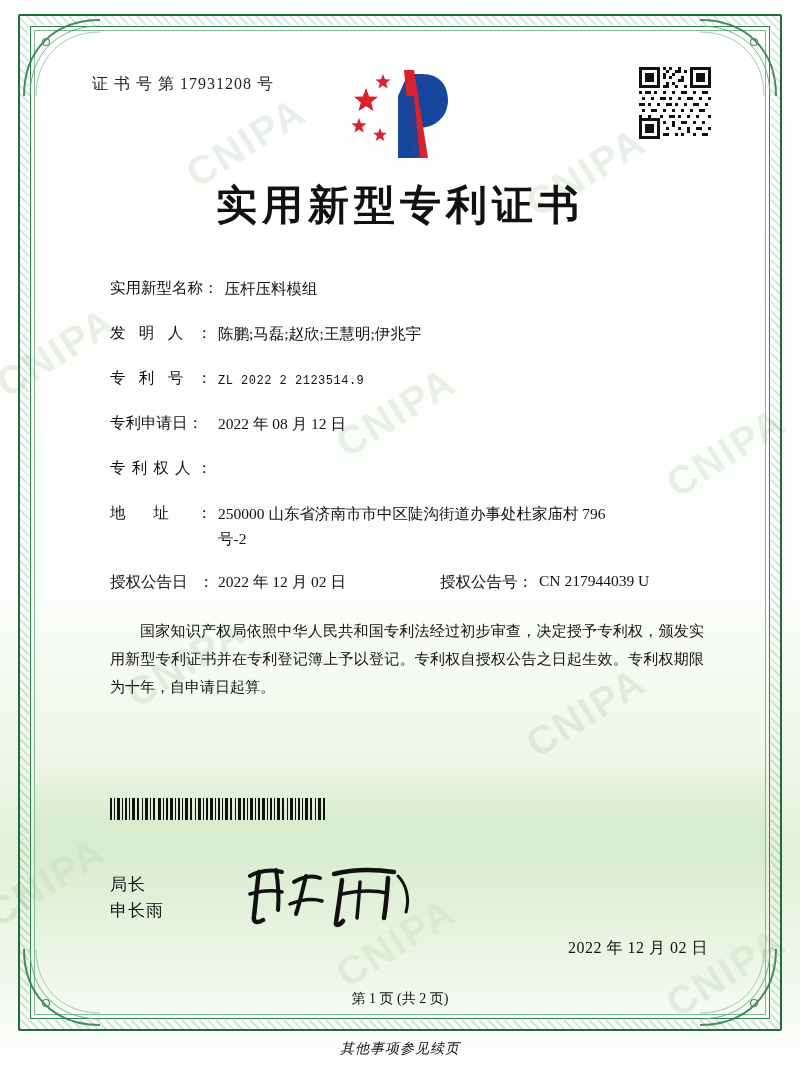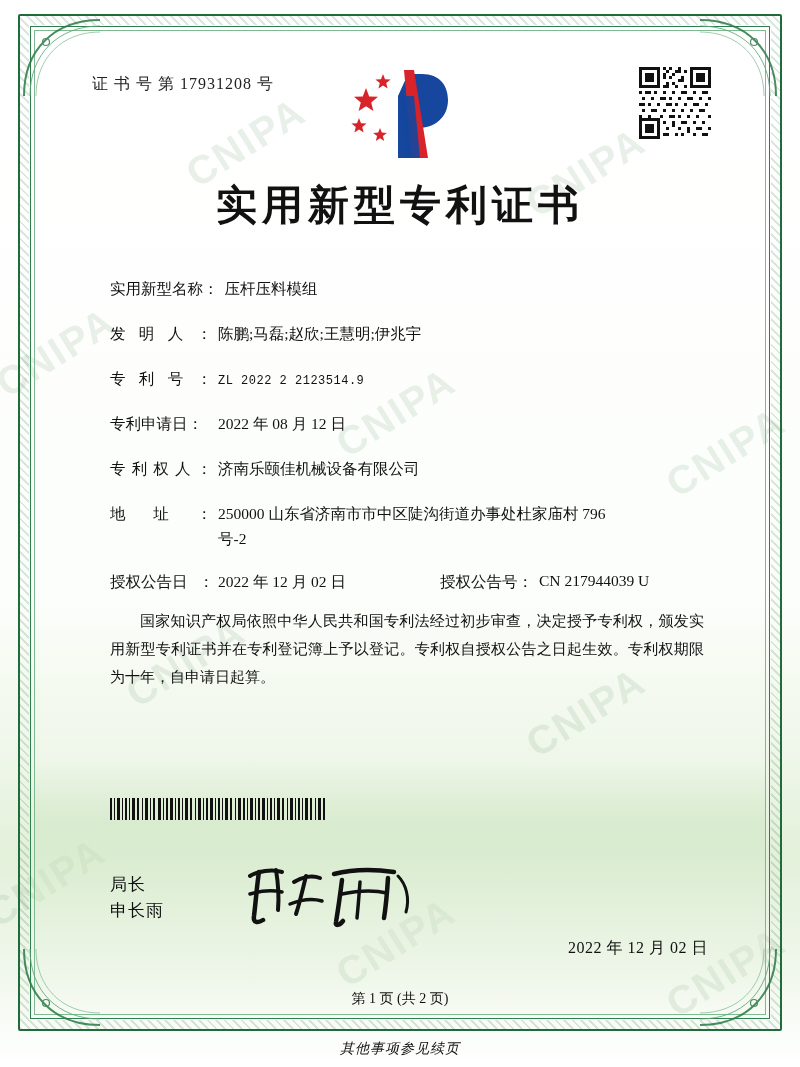"实用新型名称：" .field .lbl { font-family: none -> Liberation Mono, monospace }
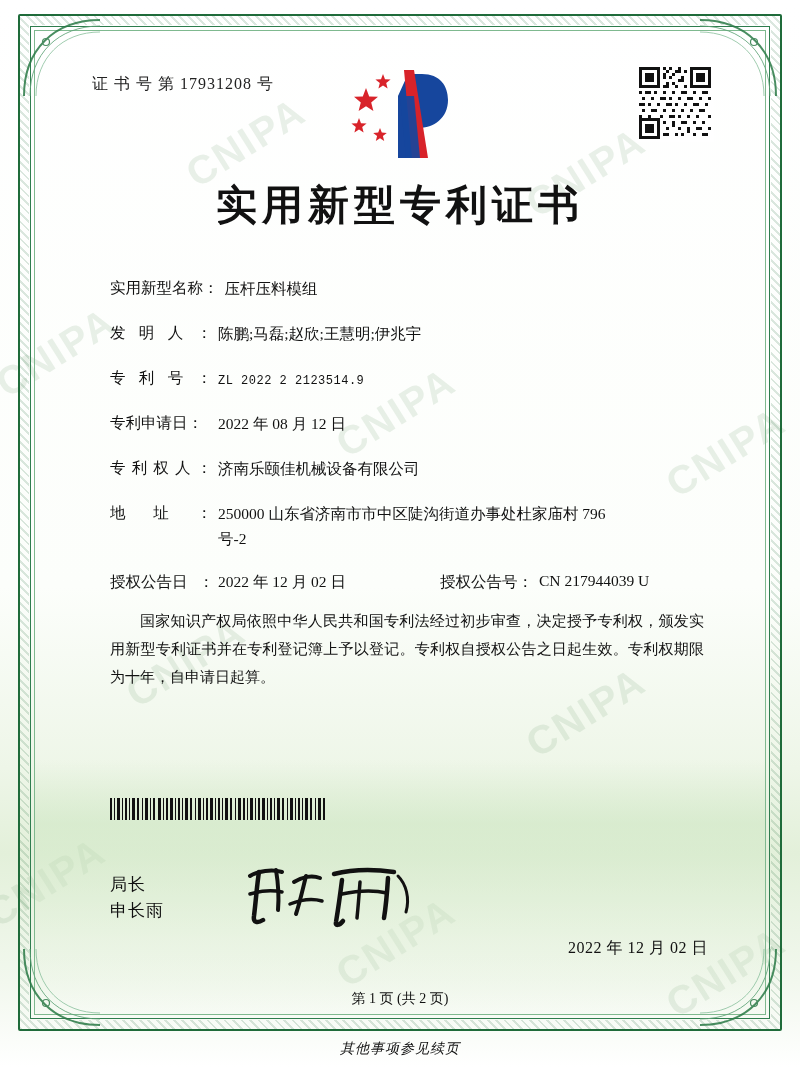"济南乐颐佳机械设备有限公司" div.val { html: <div>济南乐颐佳机械设备有限公司</div> -> none }
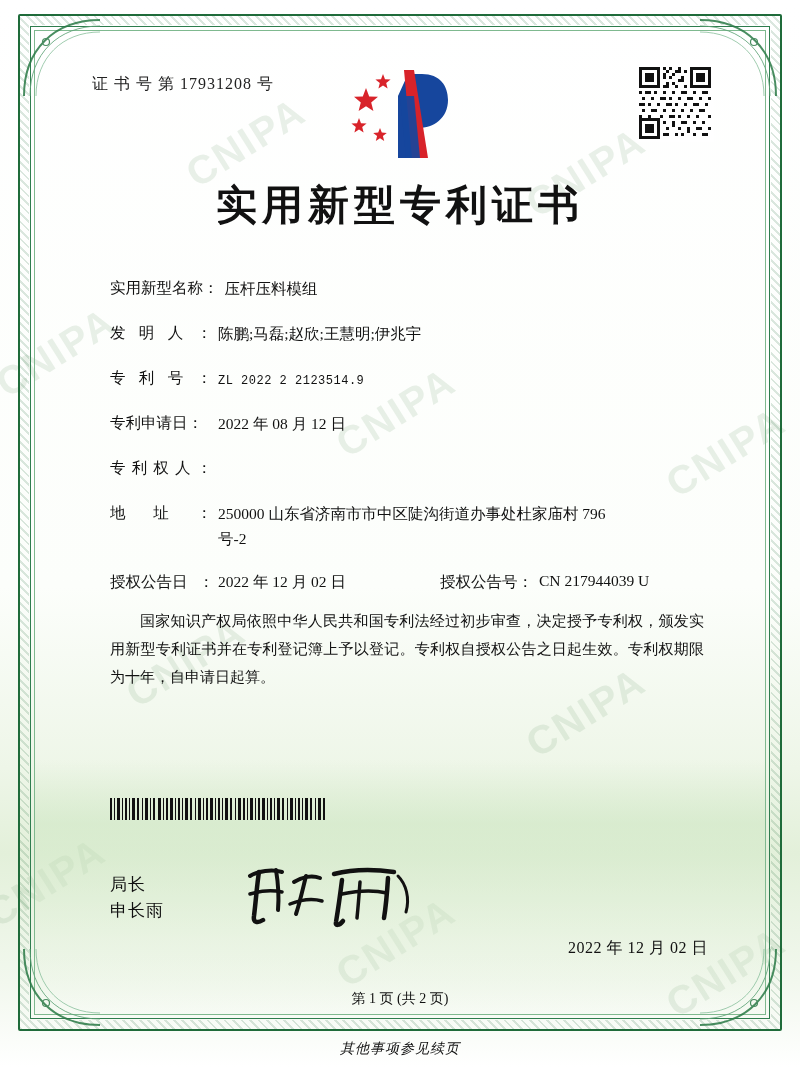"国家知识产权局依照中华人民共和国专利法经过初步审查，决定授予专利权，颁发实用新型" .paras p { margin: 2px 0 3px 0 -> 12px 0 3px 0 }
